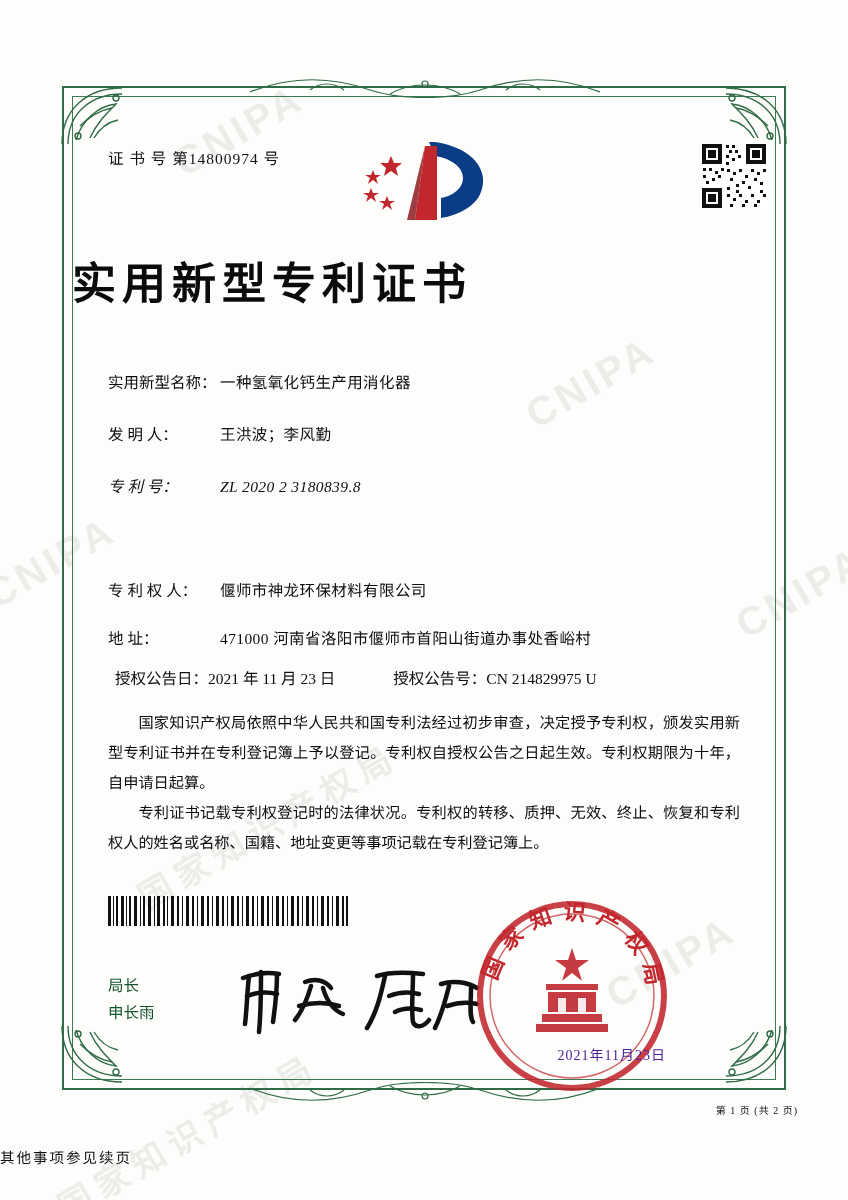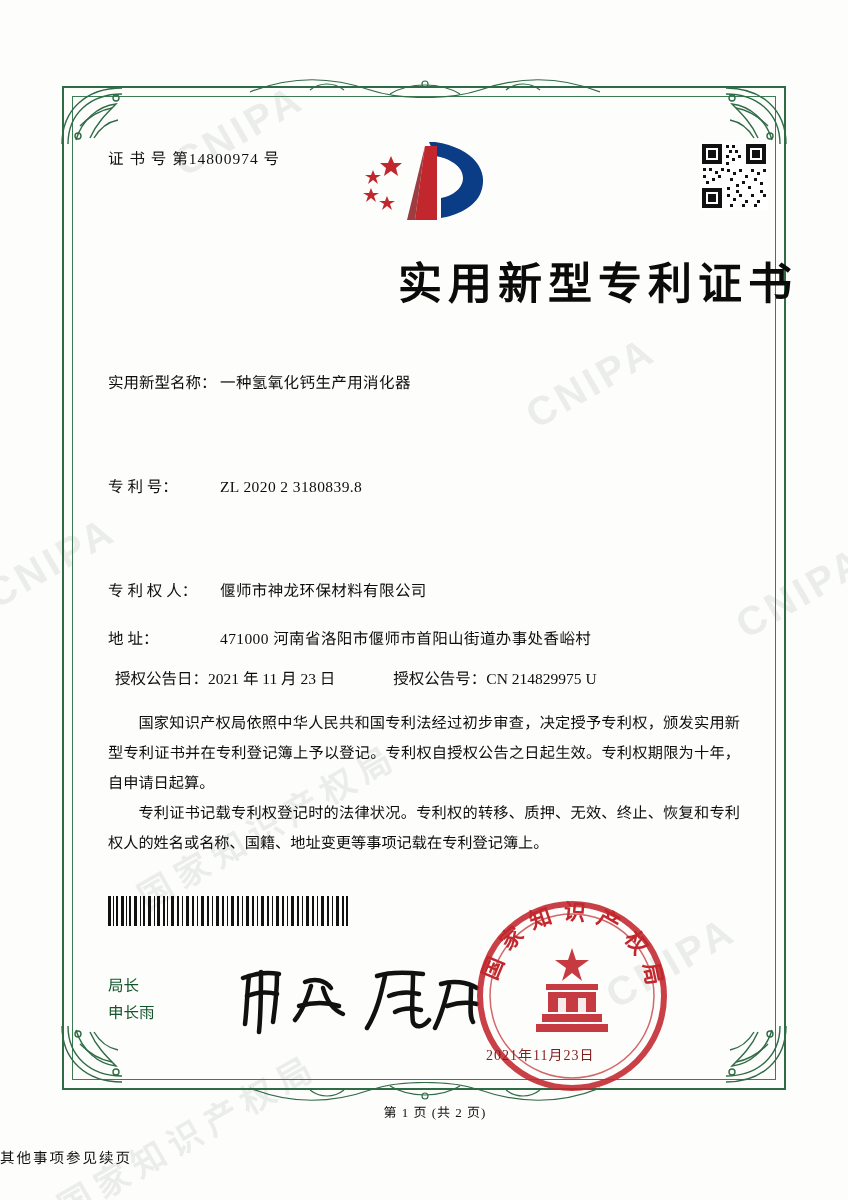"实用新型专利证书" #title { text-align: right -> left }
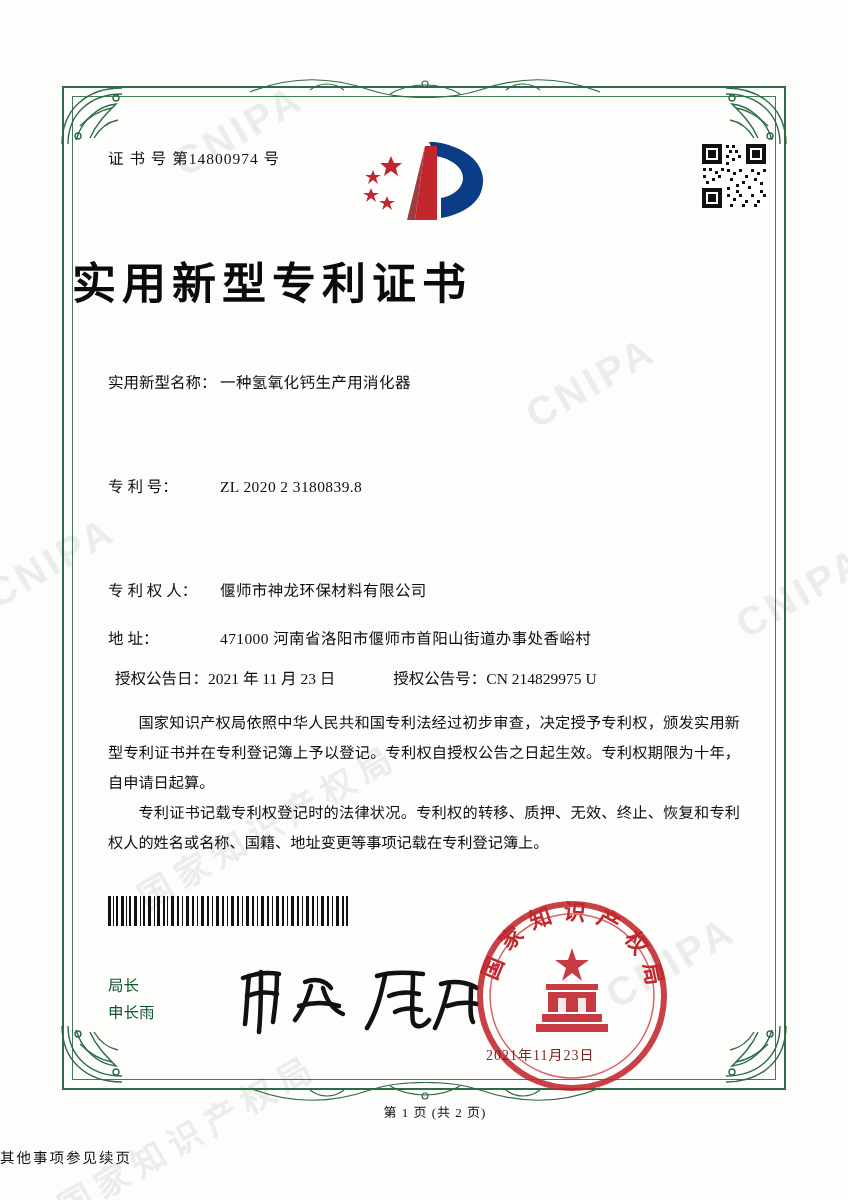"发 明 人： 王洪波；李风勤" div.field { html: none -> <div> <span>发 明 人：</span><span>王洪波；李风勤</span> </div> }
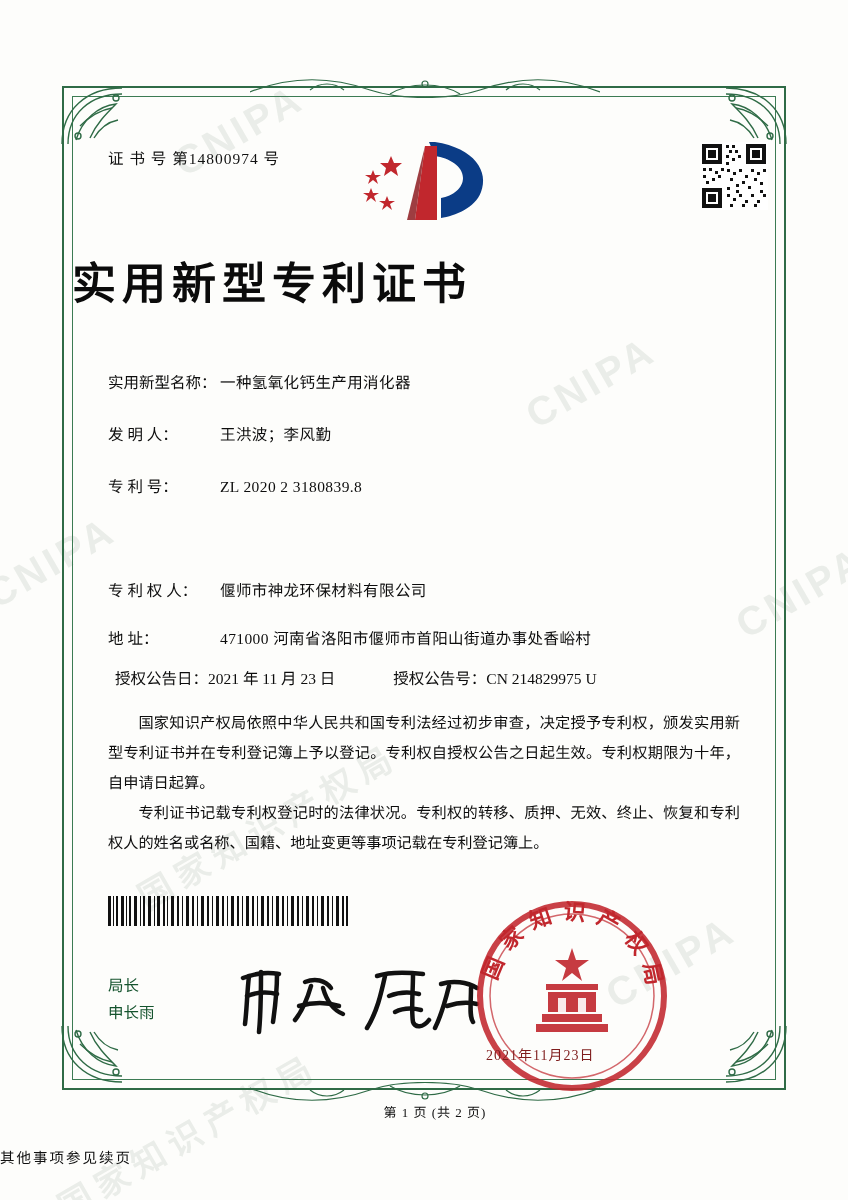"专 利 号： ZL 2020" div.field { font-style: none -> italic }
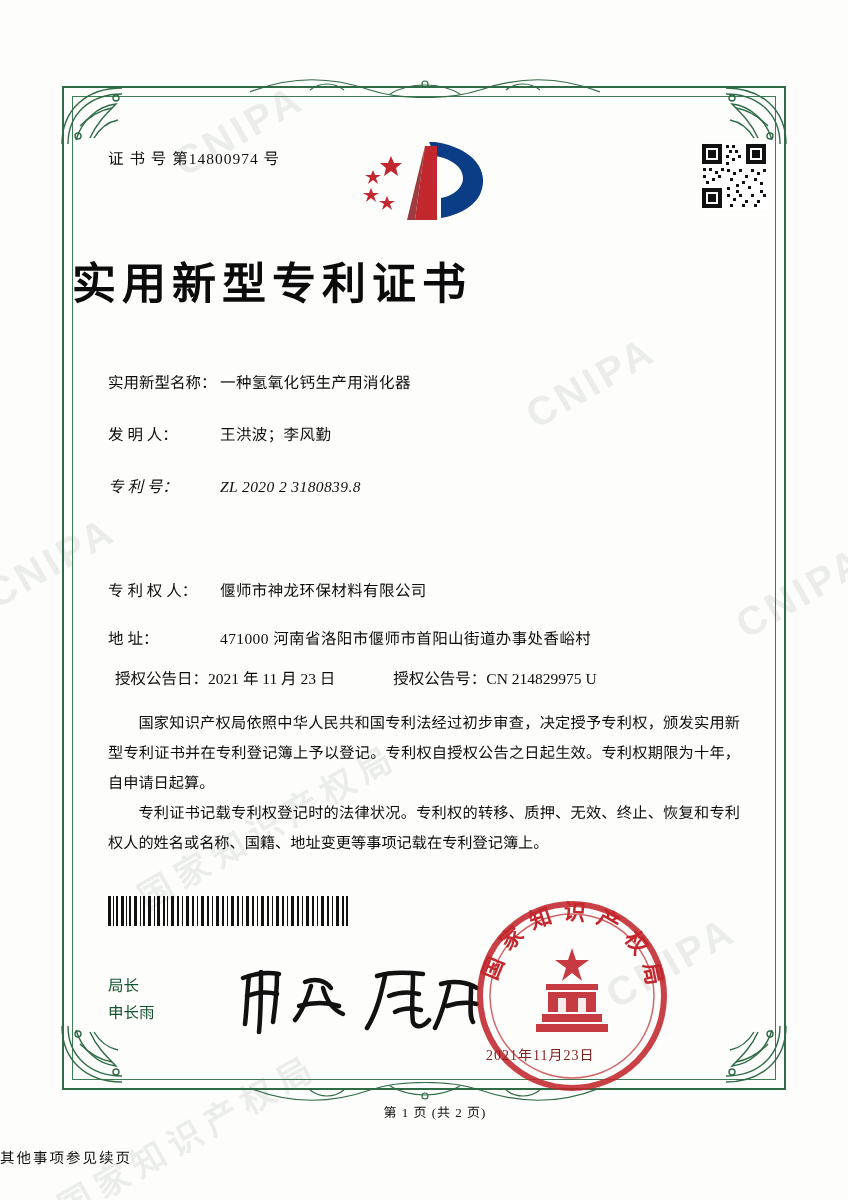"2021年11月23日" #seal-date { color: #7f1d1d -> #4c1d95; text-align: left -> right }
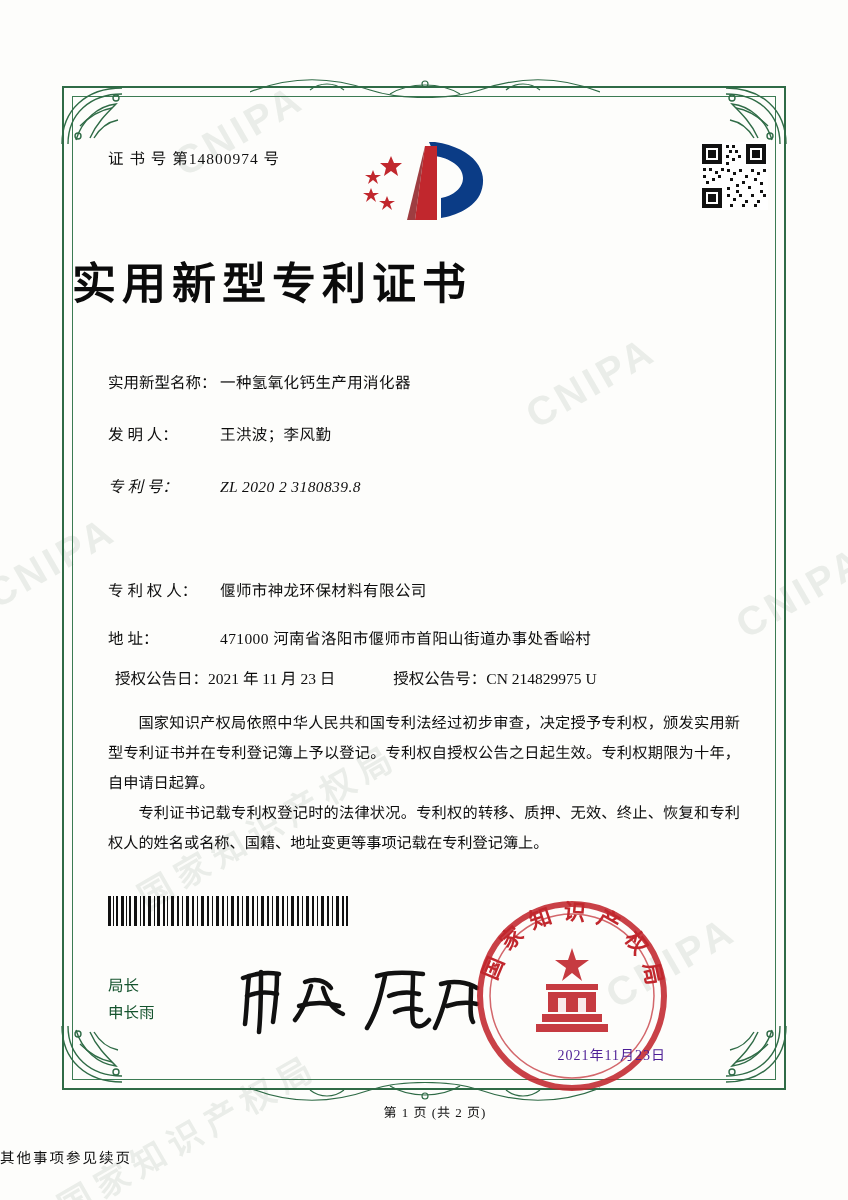"第 1 页 (共 2" #page-num { font-size: 13px -> 10px; text-align: center -> right }
